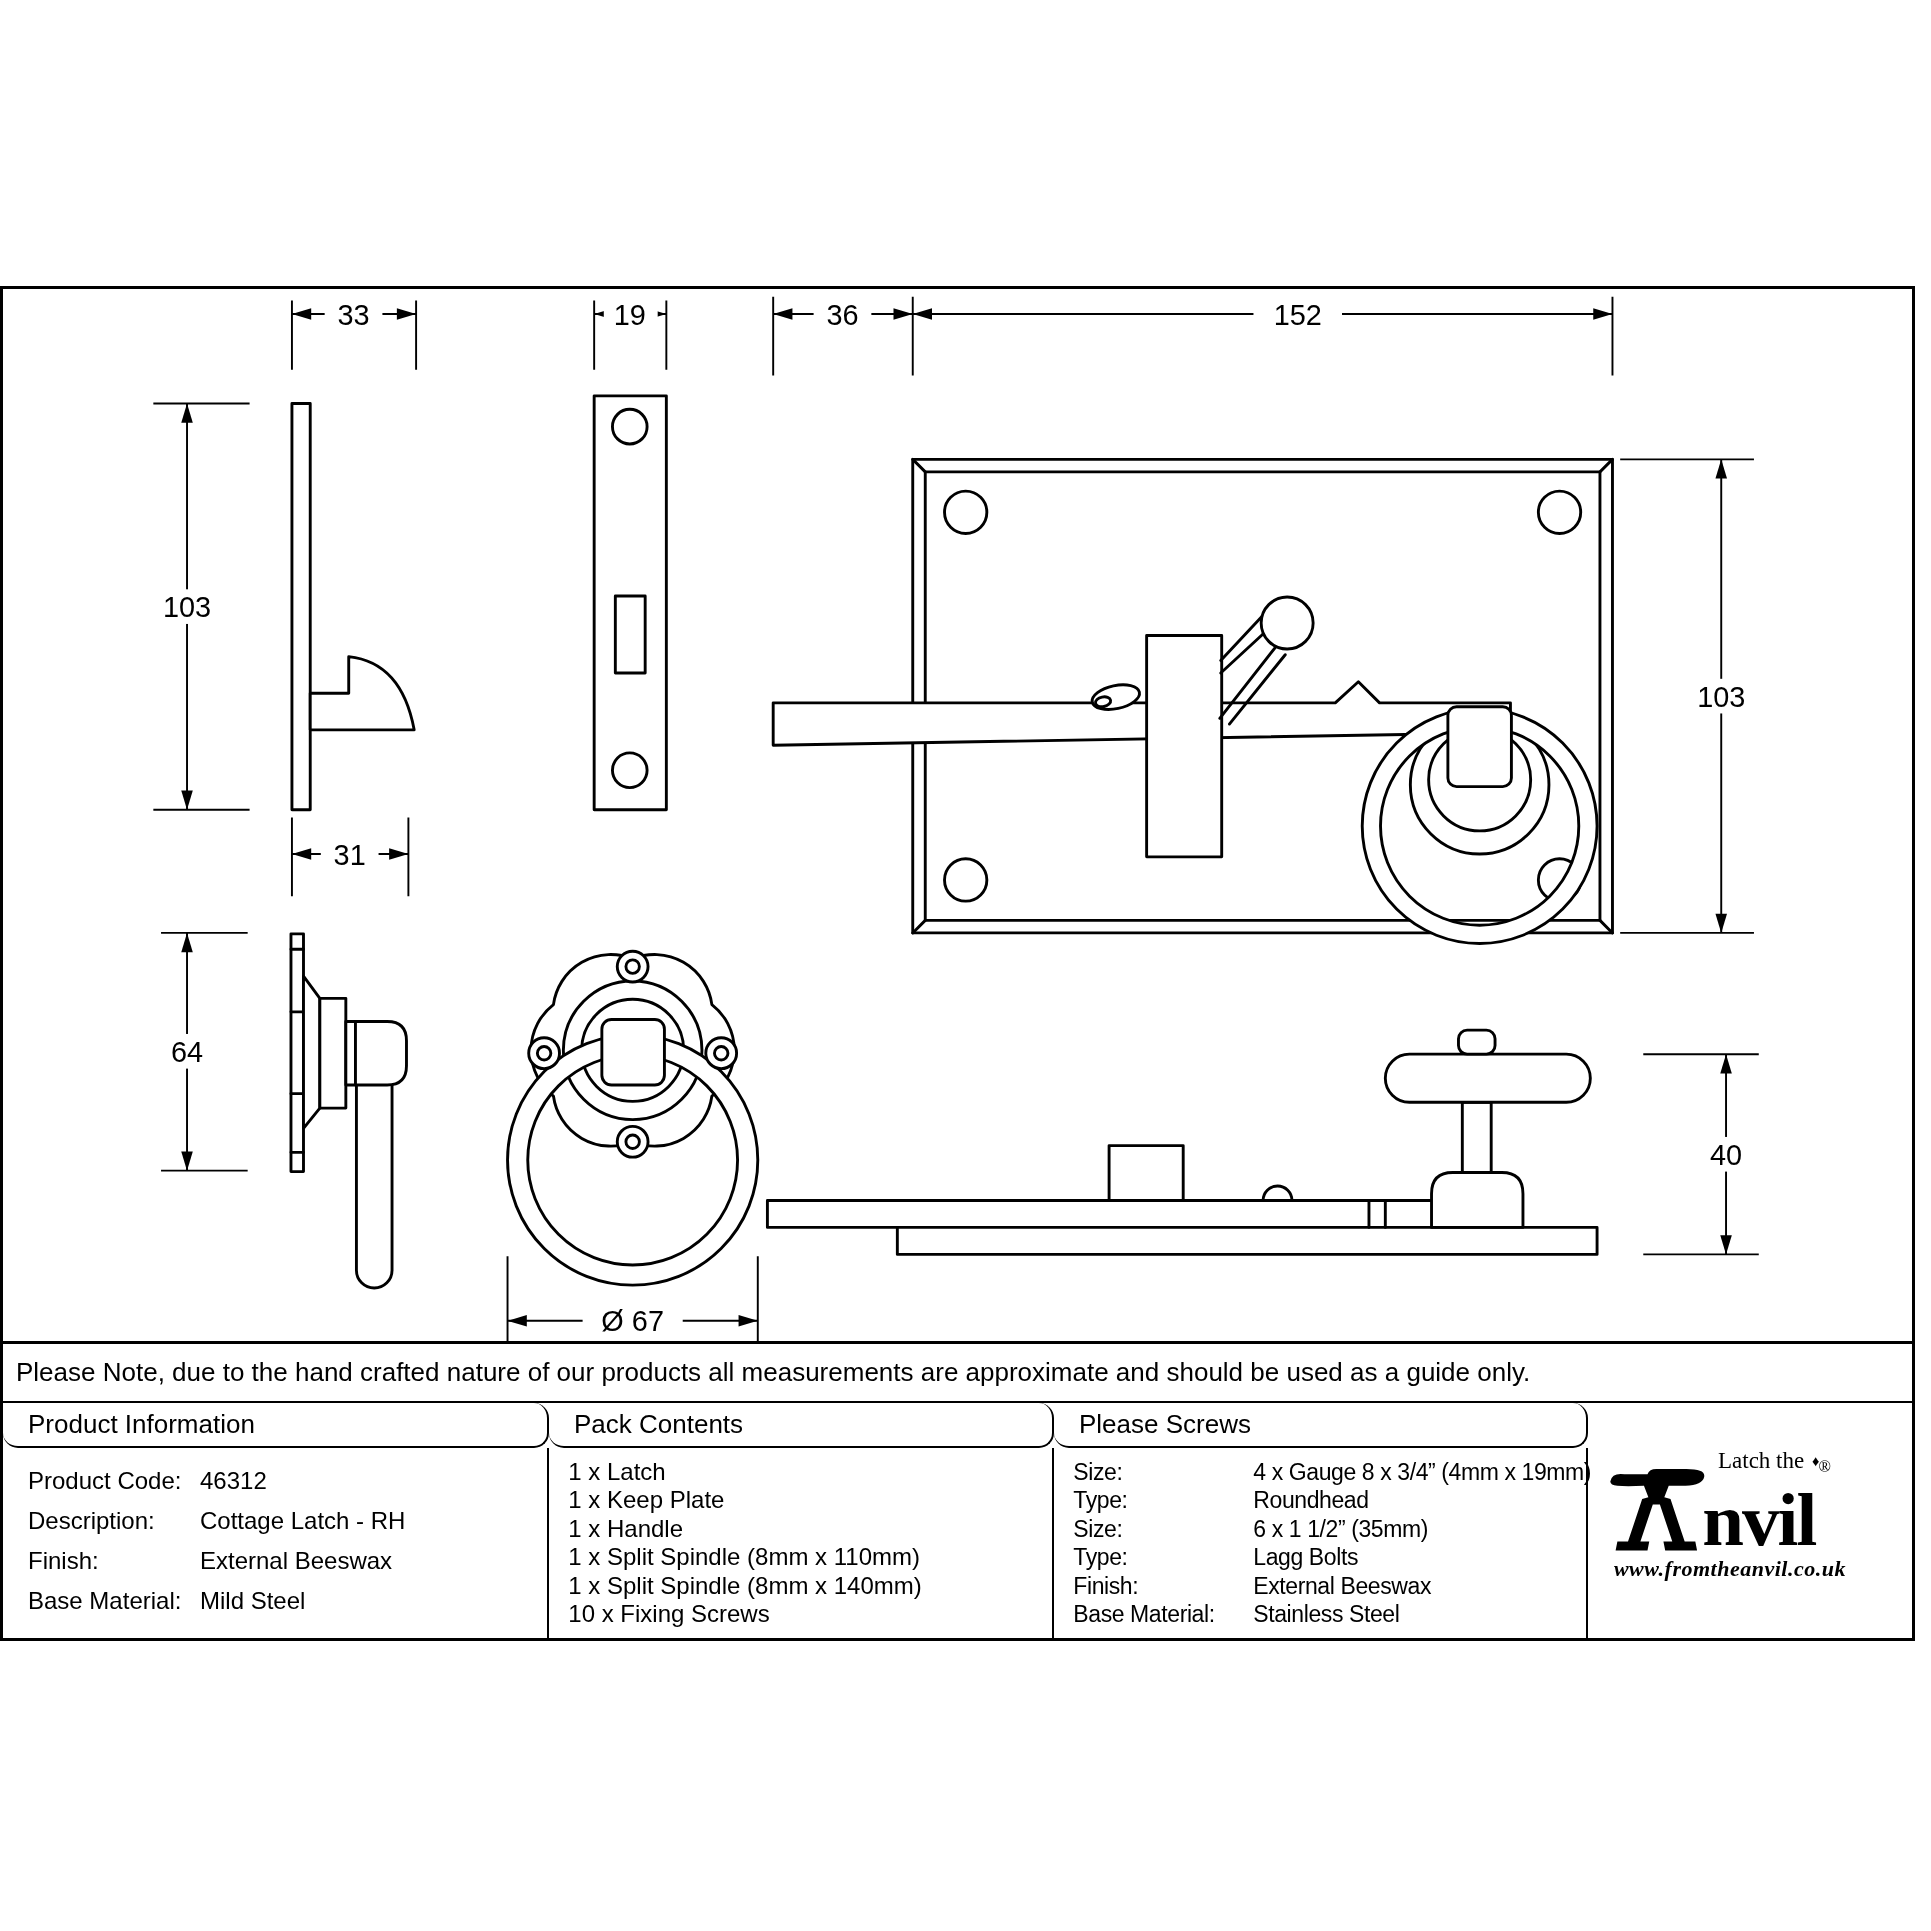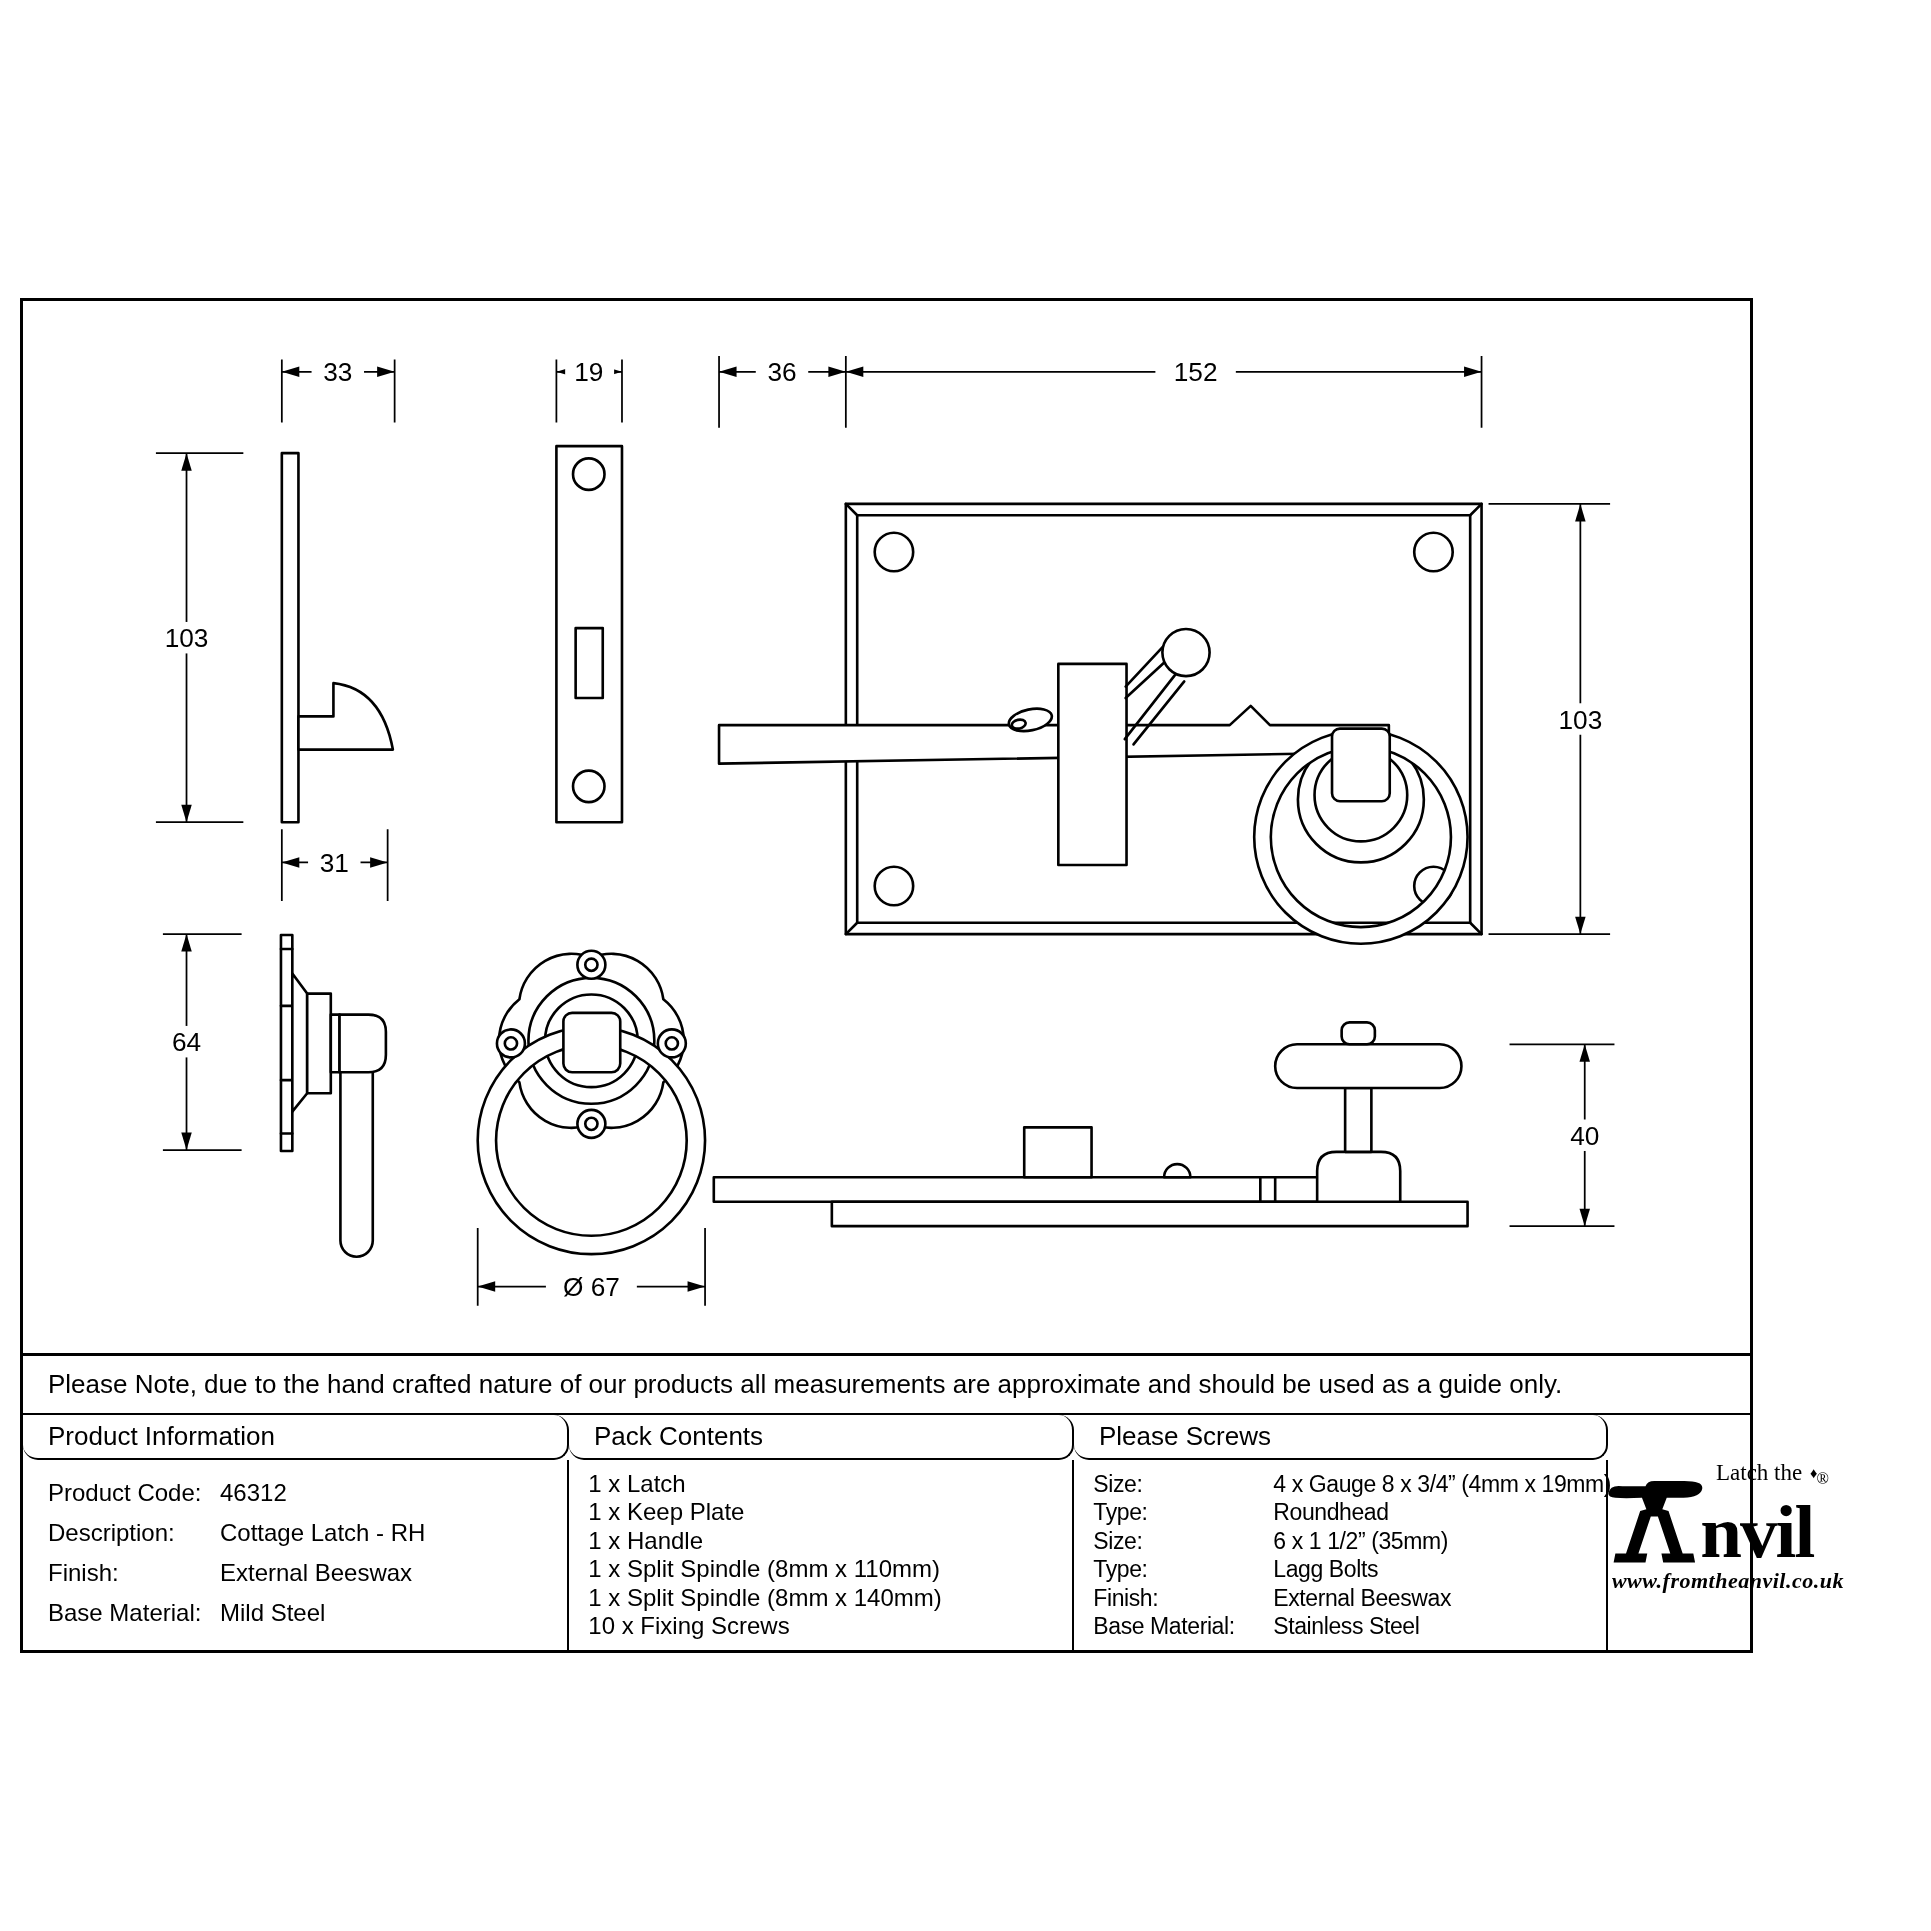"33" .sheet { left: 20px -> 0; margin-top: 12px -> none; width: 1733px -> 1915px }
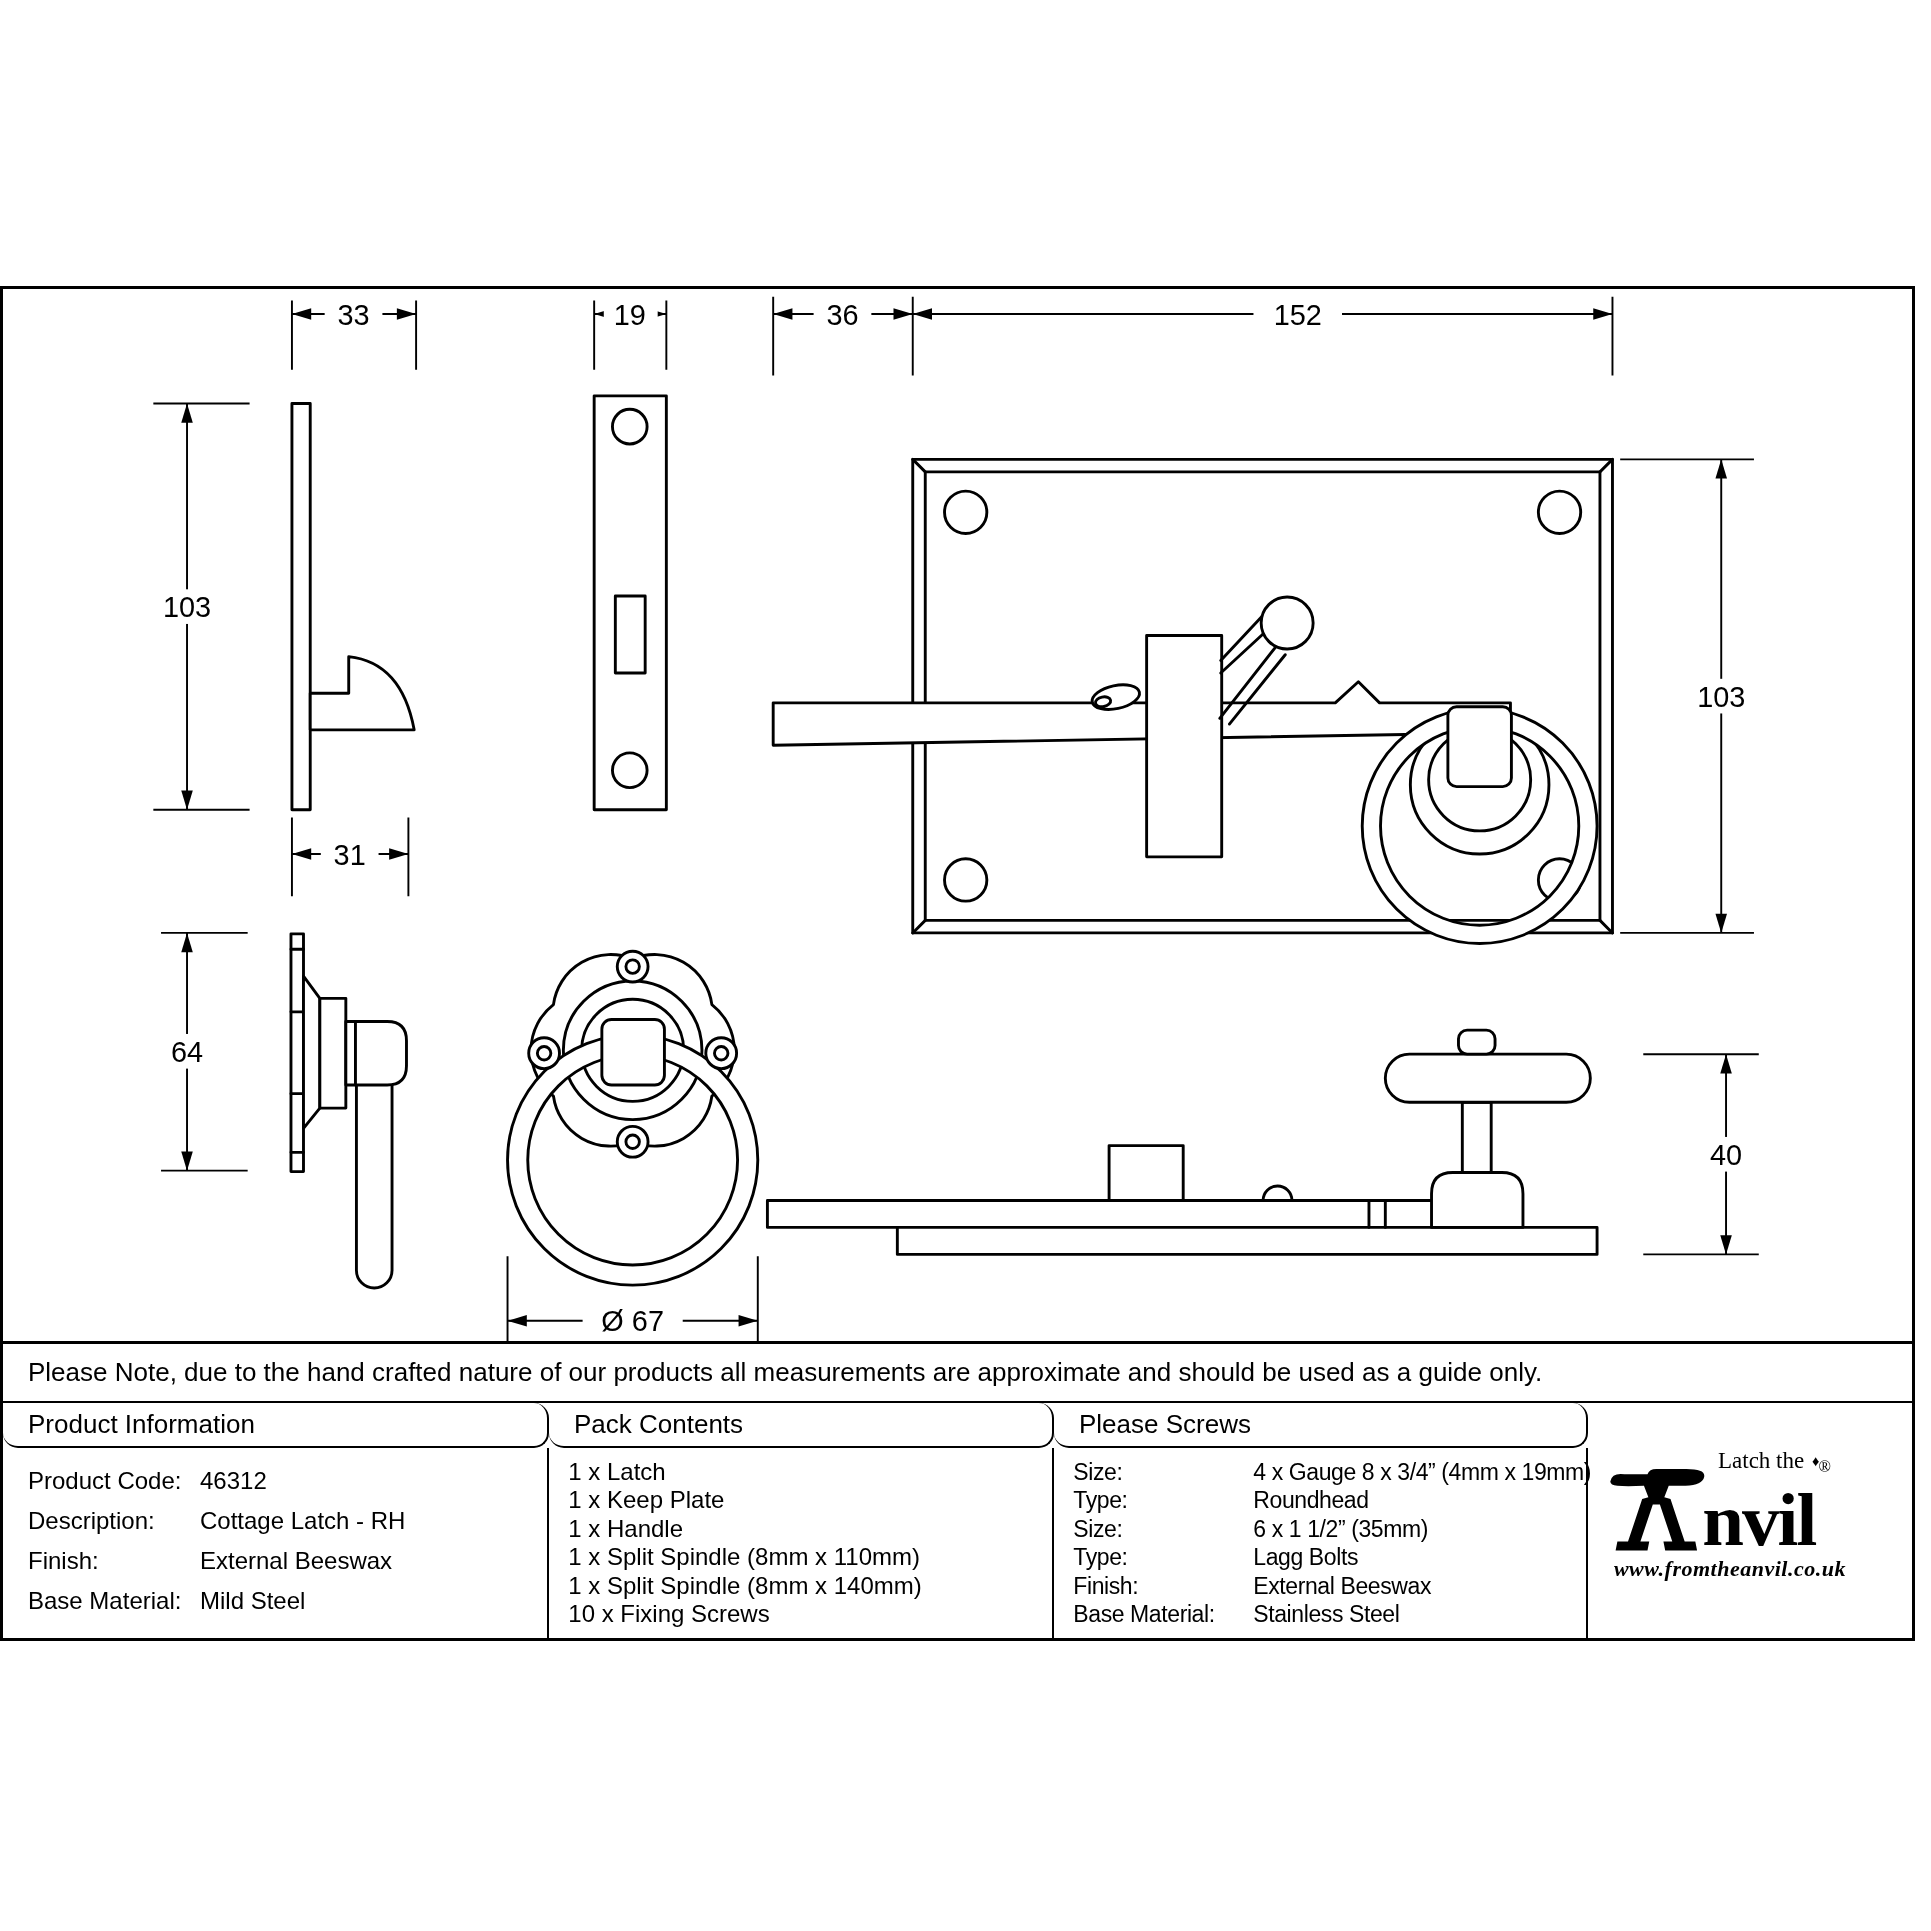"Please Note, due to the" .note-row { padding-left: 25px -> 13px }
